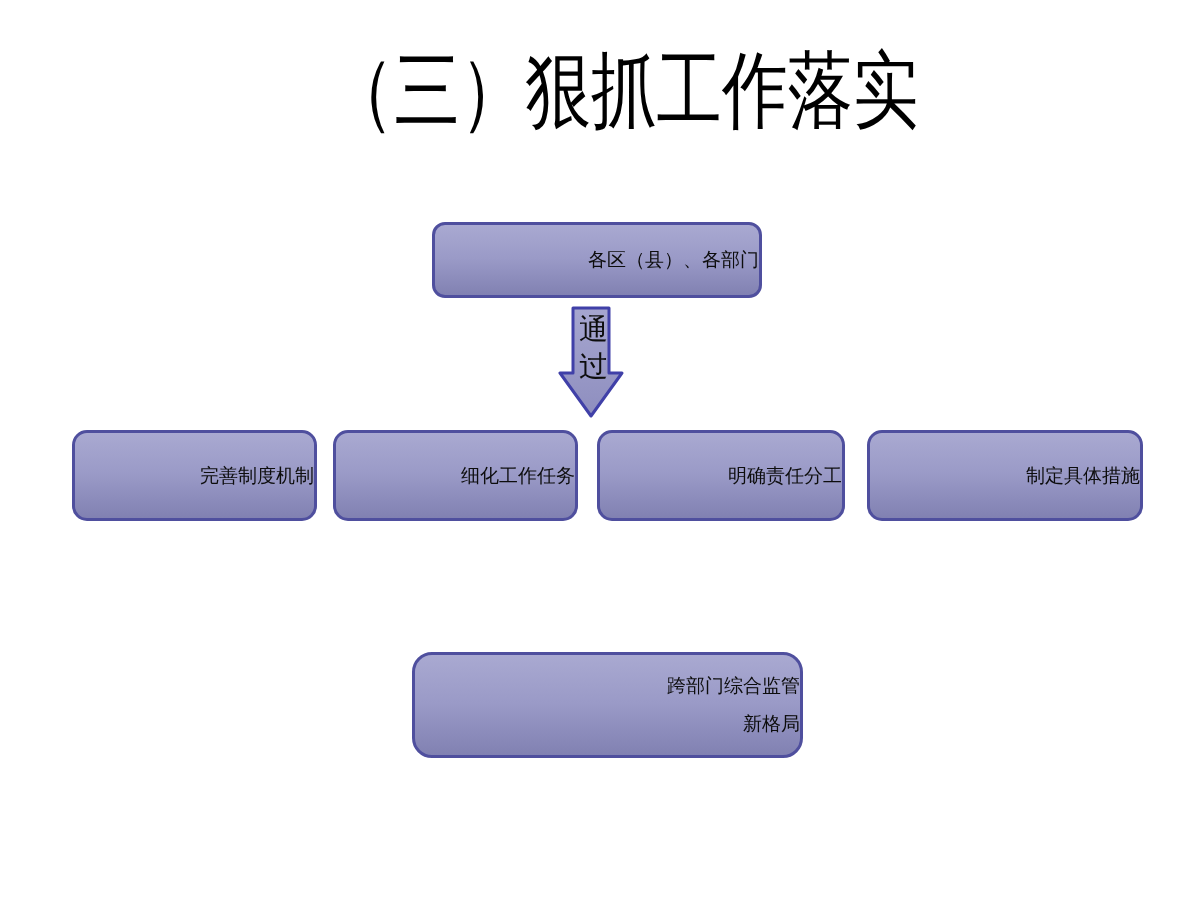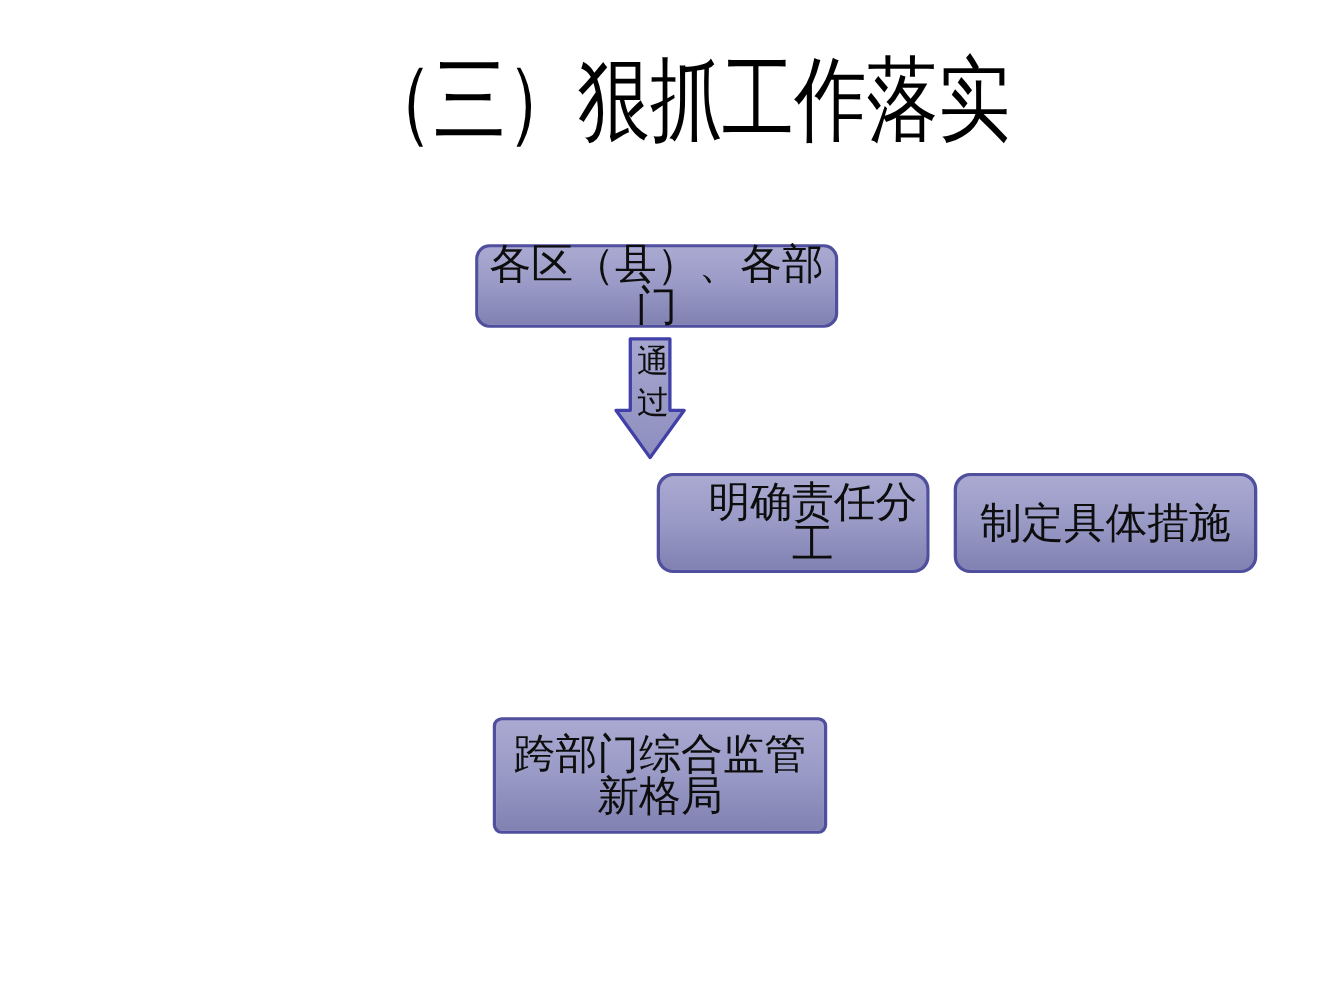"各区（县）、各部门" .box { align-items: center -> flex-end; font-size: 38px -> 19px }
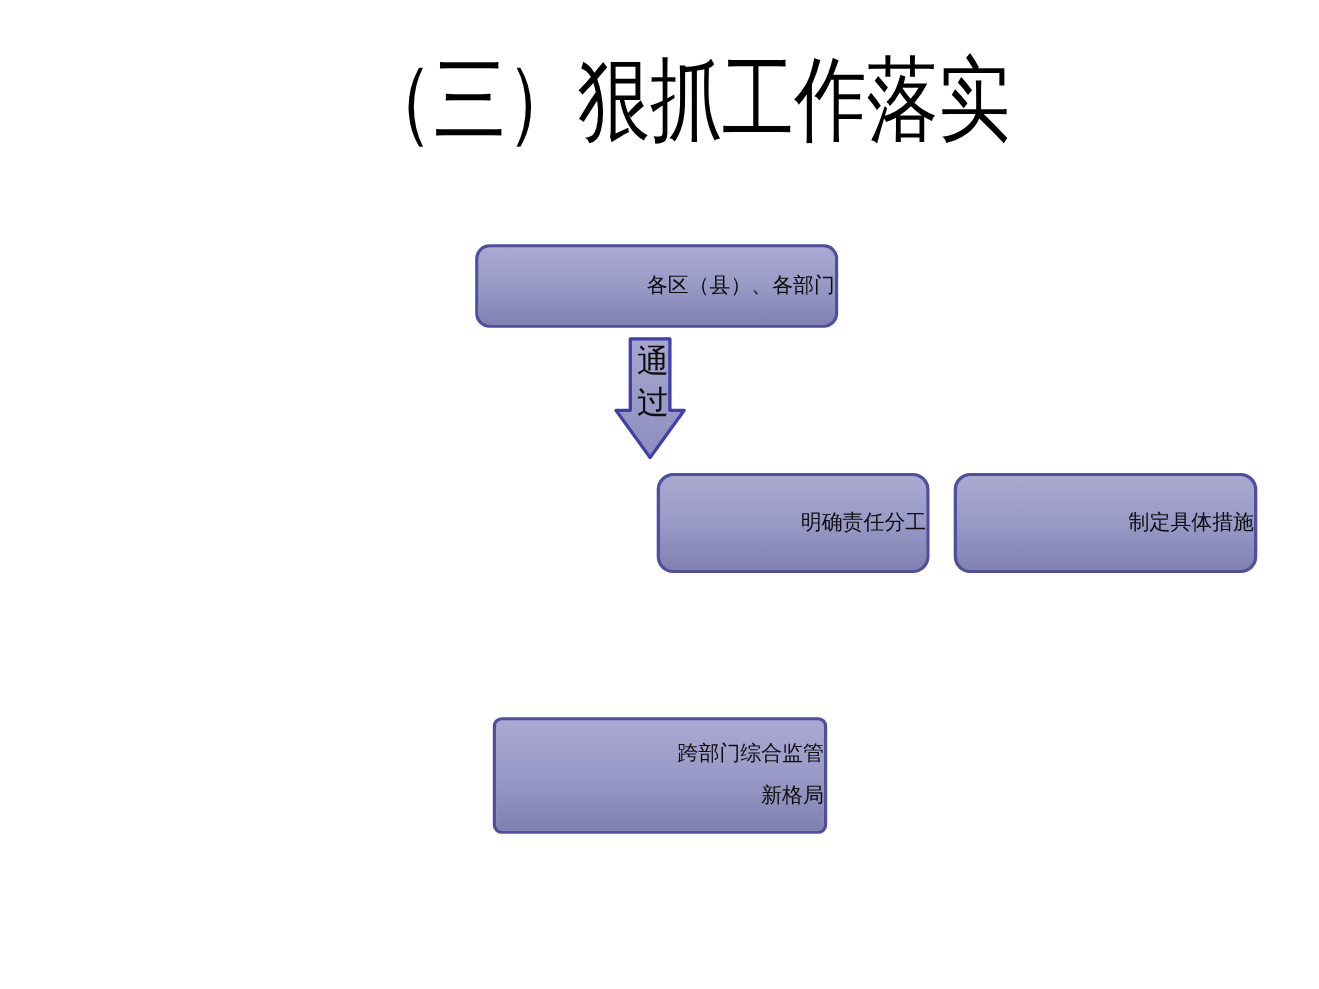"完善制度机制" div.box { html: none -> <div> <span>完善制度机制</span> </div> }
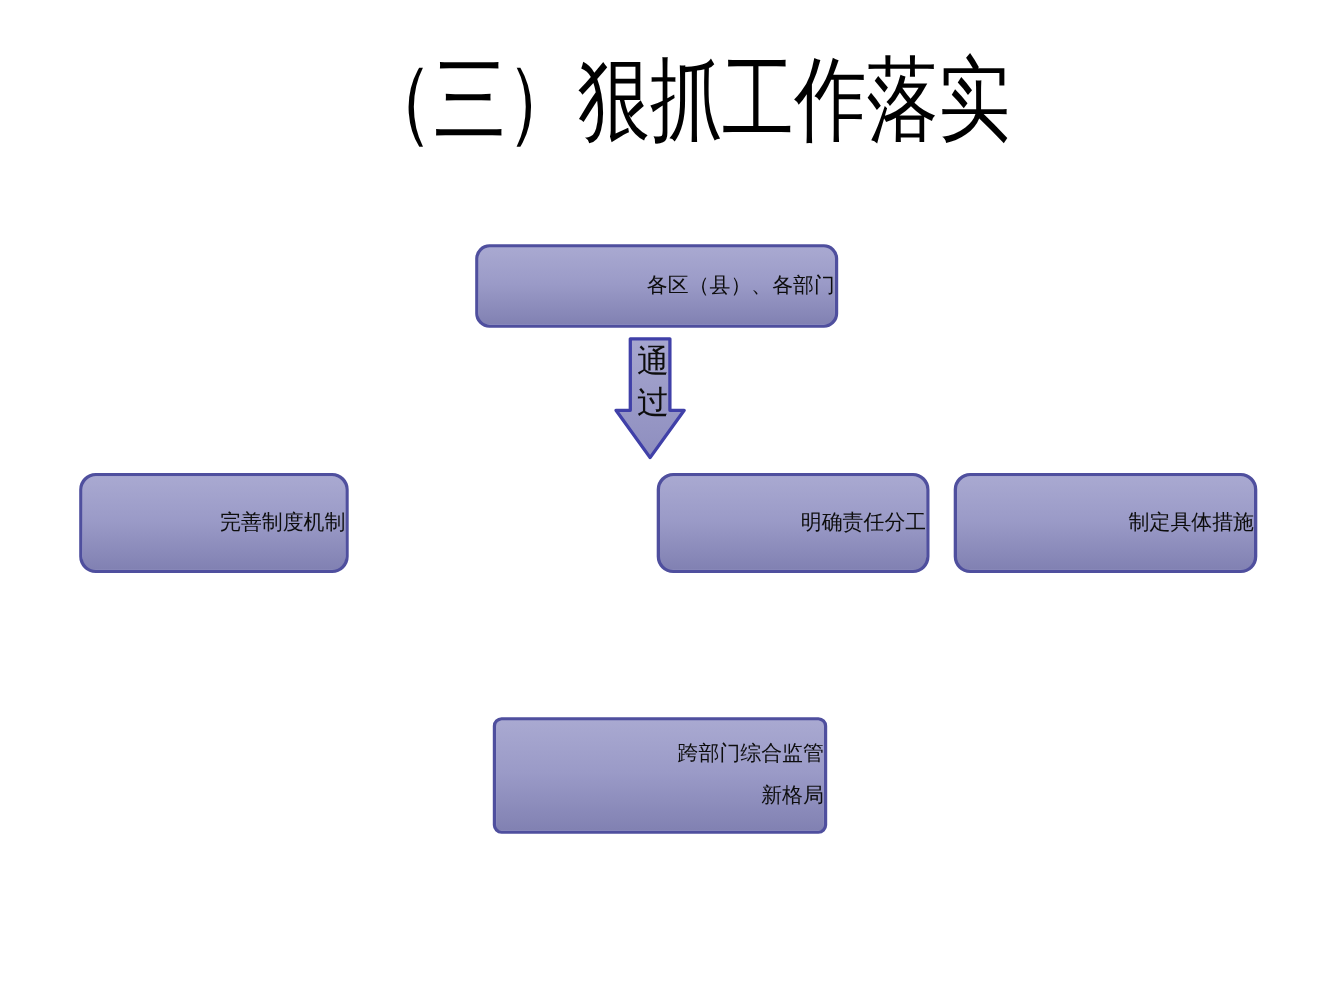"细化工作任务" div.box { html: none -> <div> <span>细化工作任务</span> </div> }
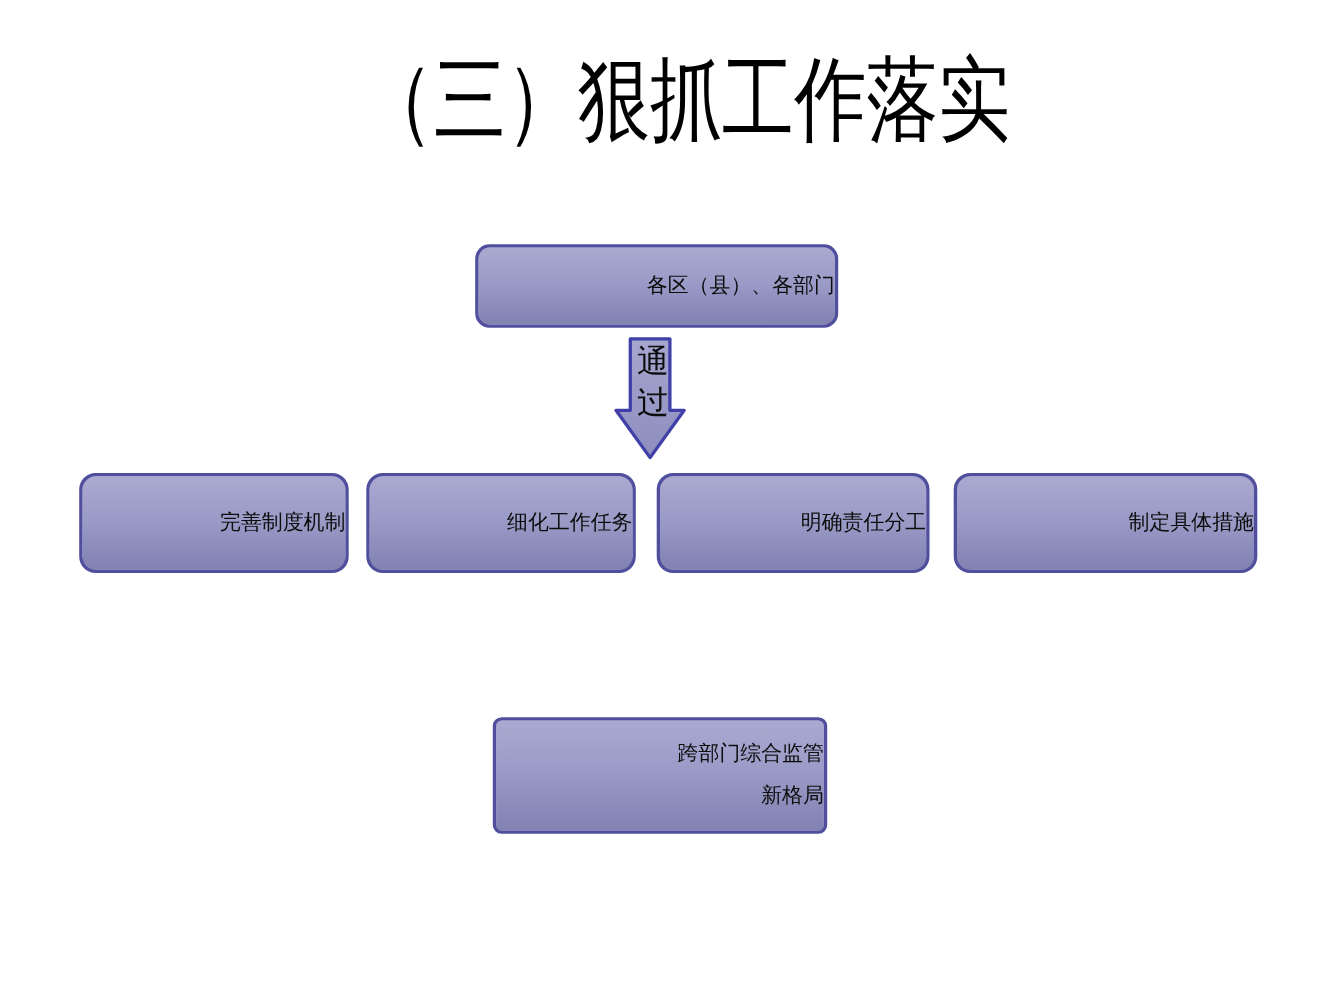"跨部门综合监管" .box-bottom { border-radius: 8px -> 20px; left: 448px -> 412px; width: 304px -> 391px }
